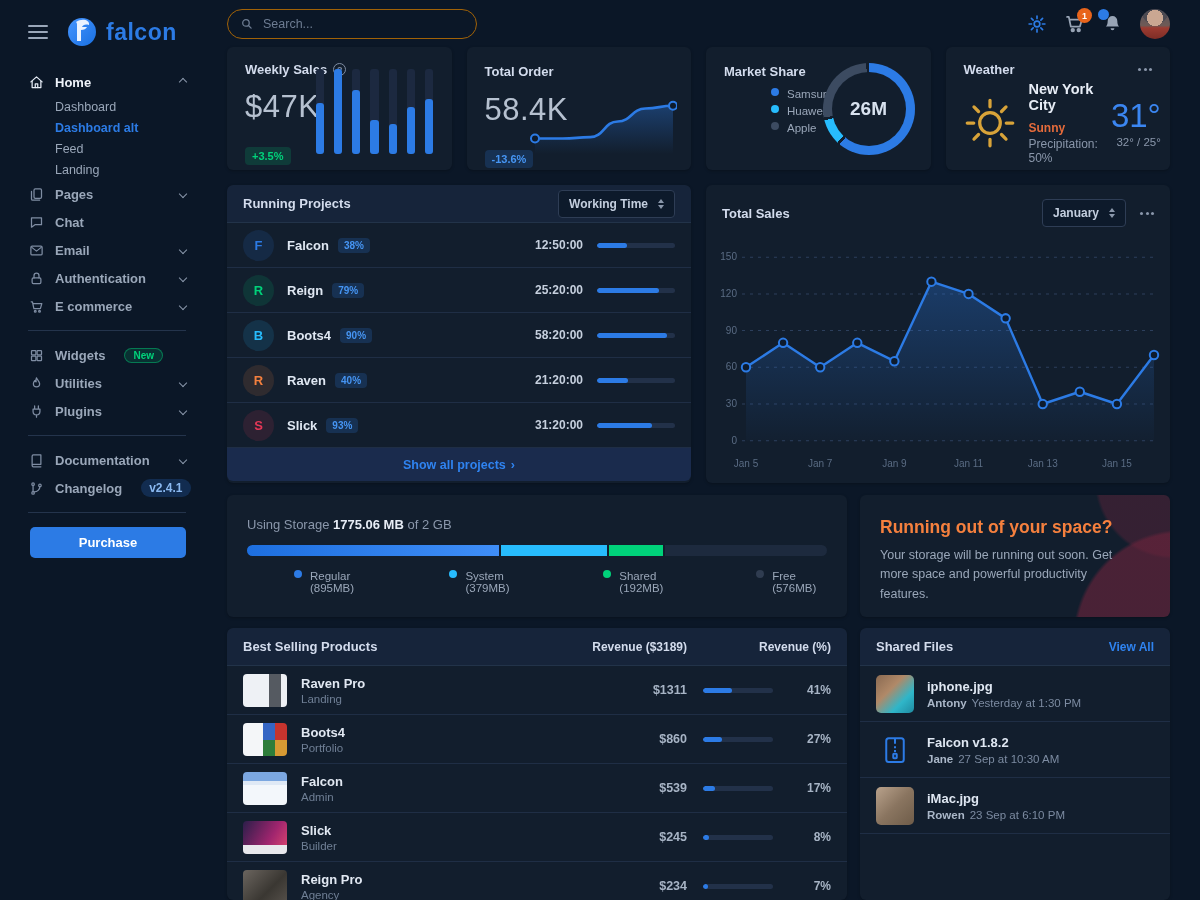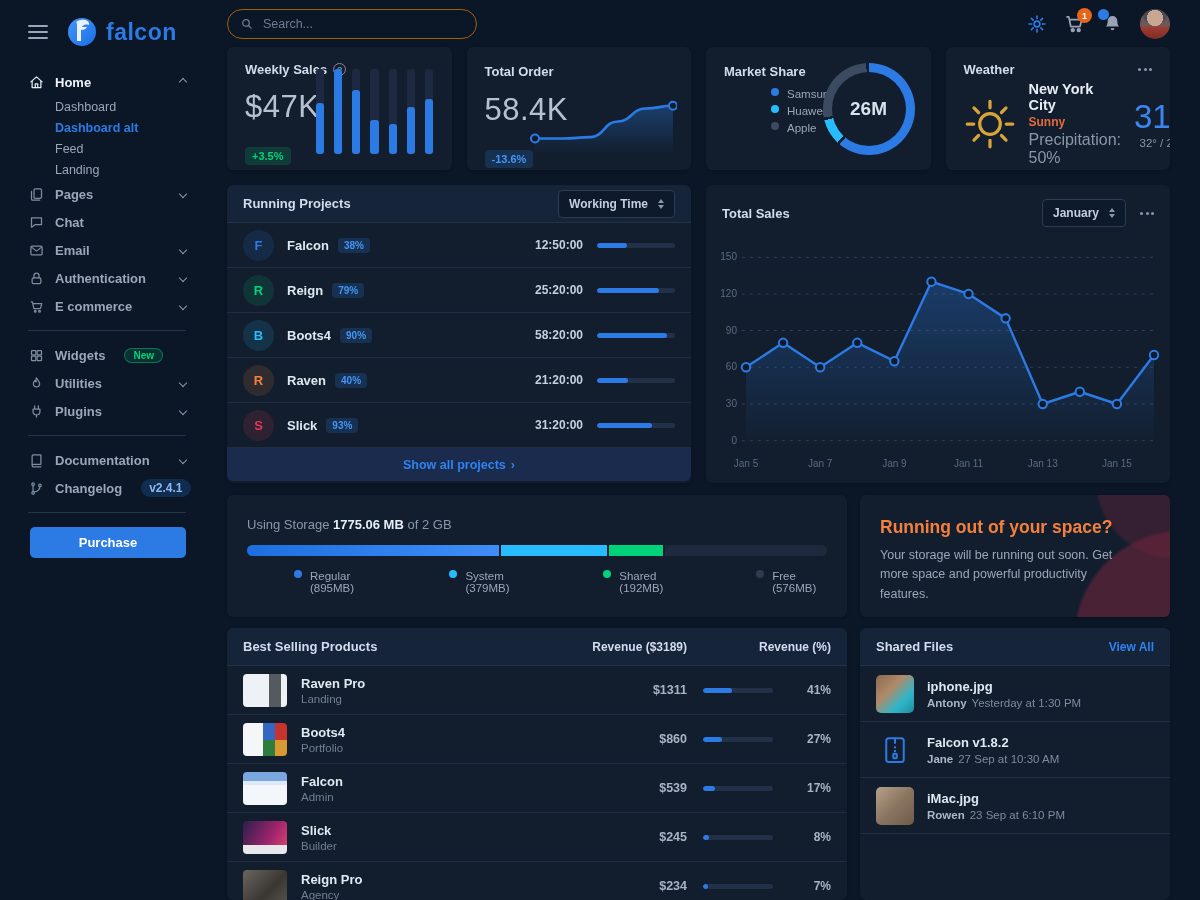"Sunny" .w-cond { margin-top: 2px -> 8px }
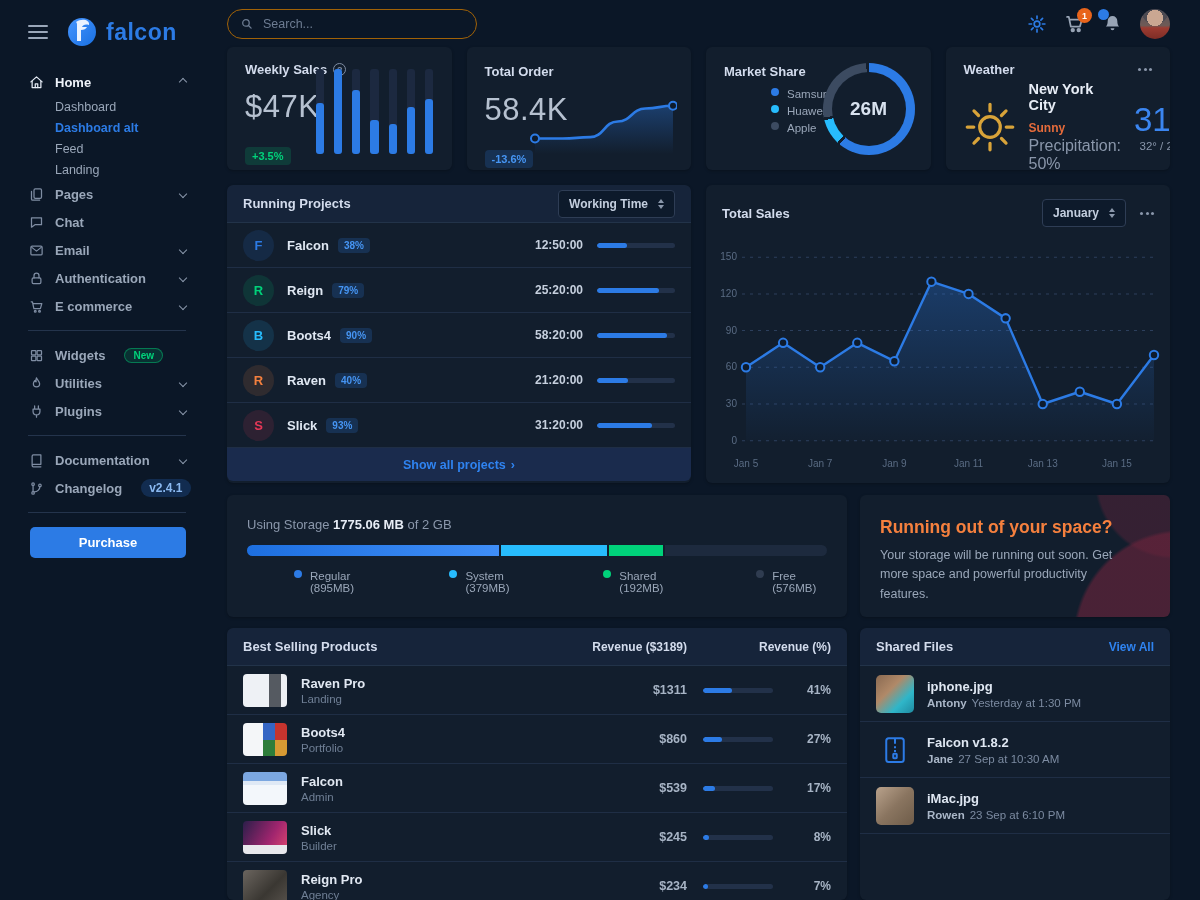"Precipitation: 50%" .w-prec { font-size: 16px -> 12px }
